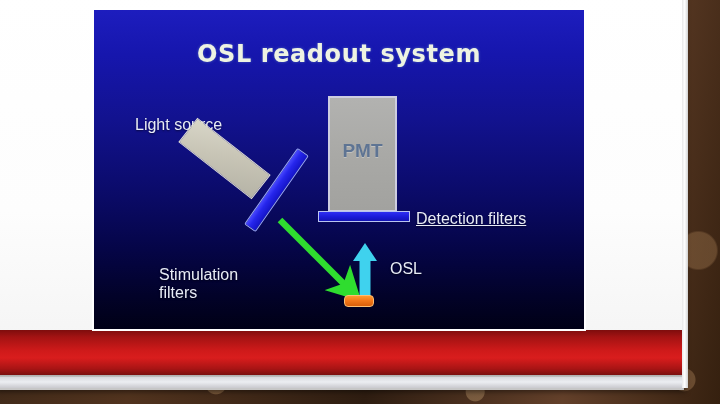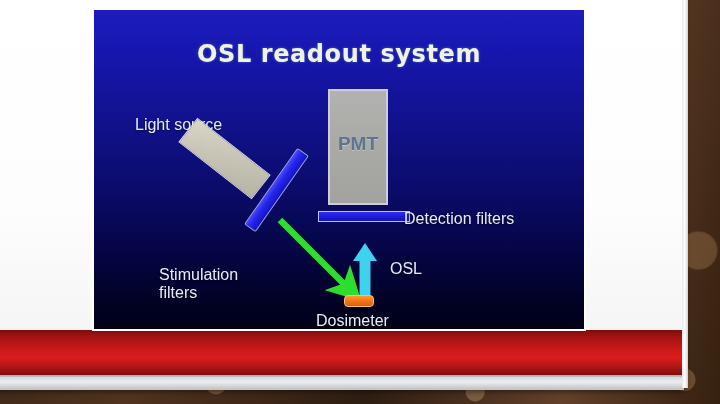"PMT" #pmt-box { top: 79px -> 86px; width: 60px -> 69px }
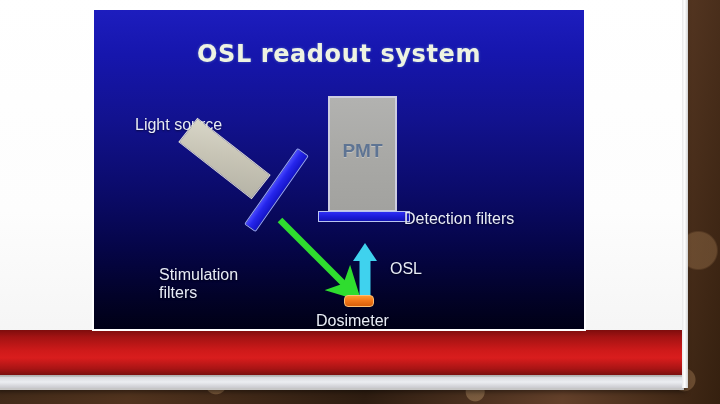"Detection filters" #label-detection-filters { left: 310px -> 322px; text-decoration: none -> underline }
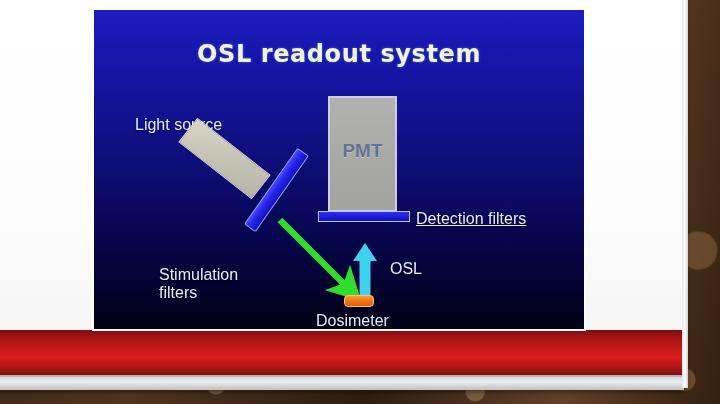"Dosimeter" div.label { html: <div>Dosimeter</div> -> none }
